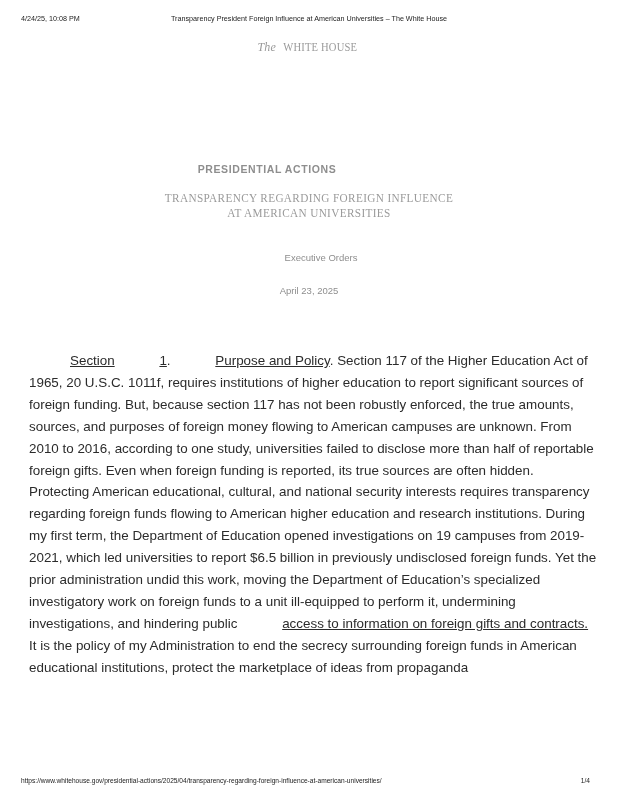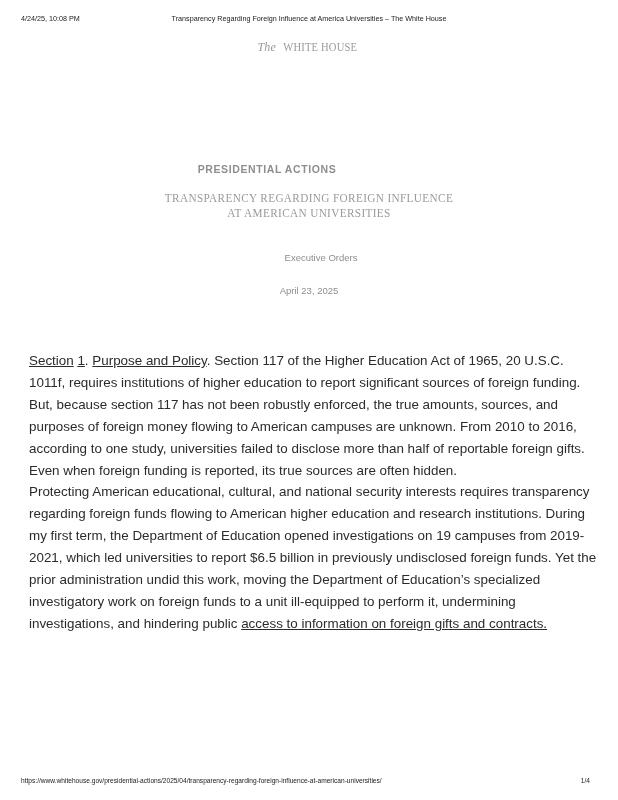"Transparency Regarding Foreign Influence at" span.title { text: Regarding Foreign Influence at America -> President Foreign Influence at American }
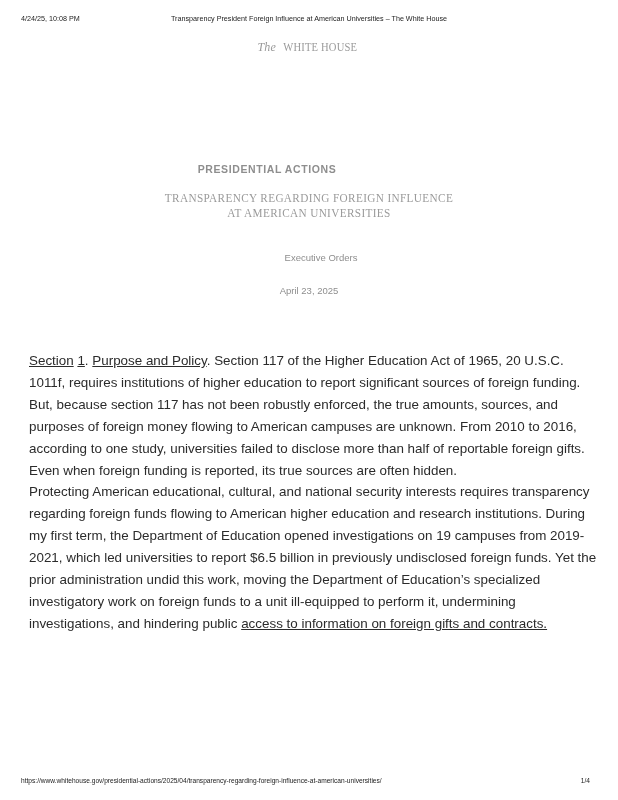"Section" .body-text a { margin-left: none -> 41px }
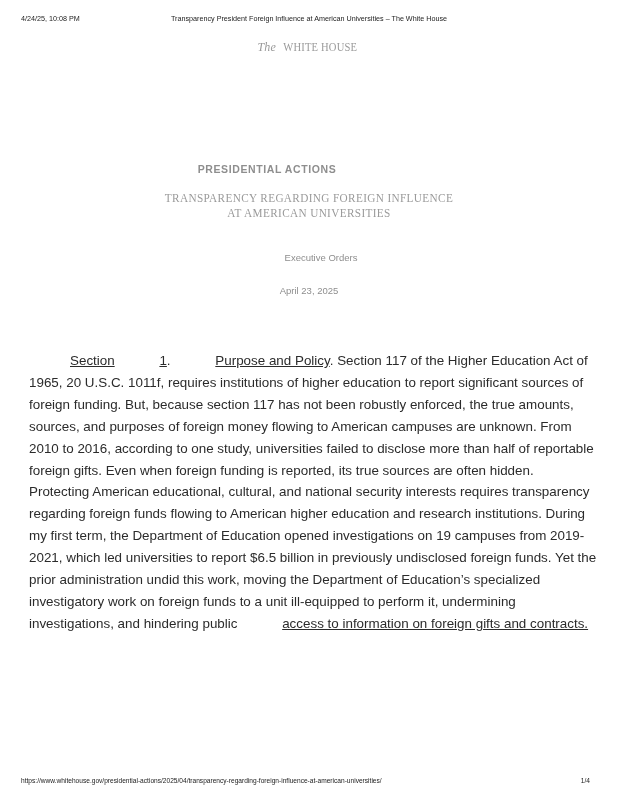"It is the policy of" p { html: none -> <p>It is the policy of my Administration to end the secrecy surrounding foreign funds in American educational institutions, protect the marketplace of ideas from propaganda</p> }
